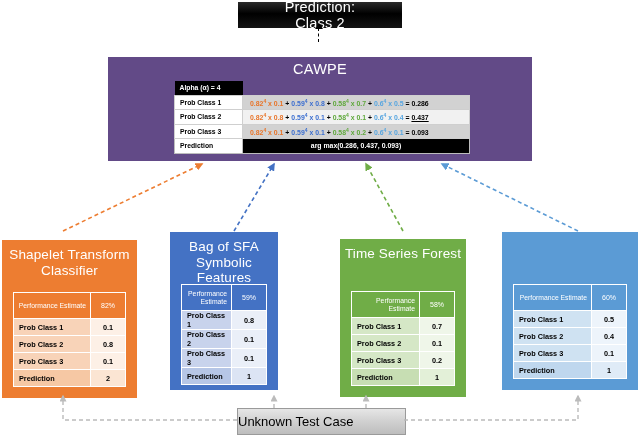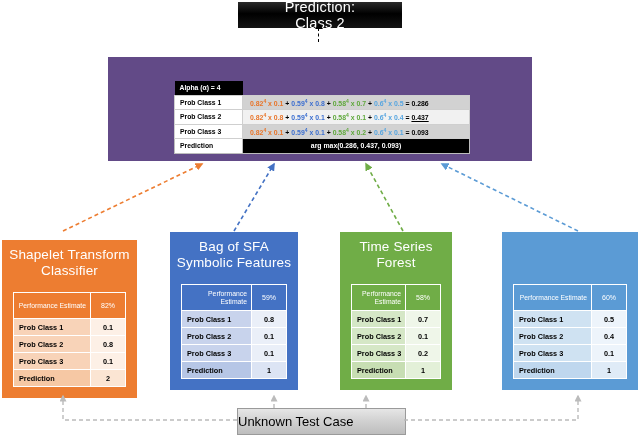"CAWPE" div { html: none -> <div>CAWPE</div> }
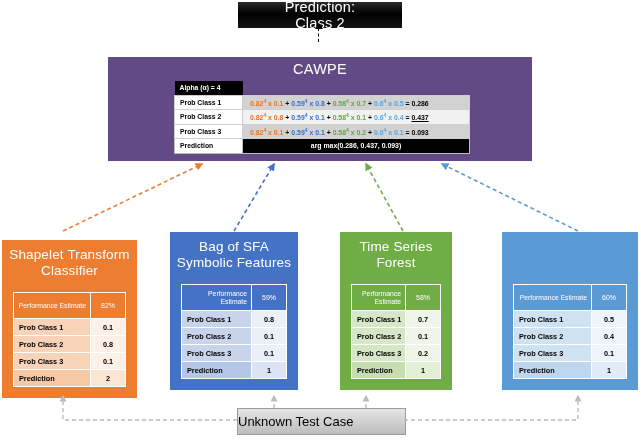"Bag of SFA Symbolic Features" #clf-boss { width: 128px -> 108px }
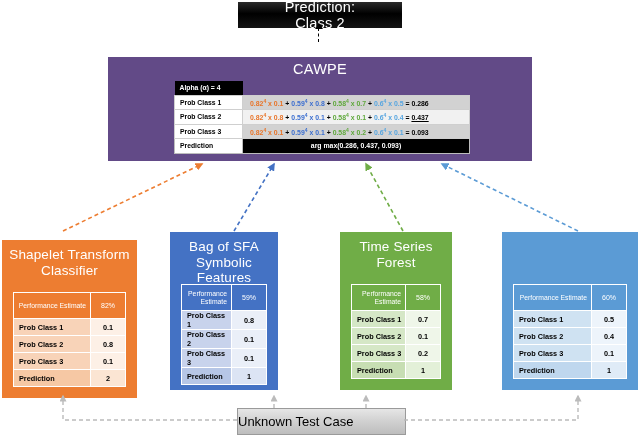"Time Series Forest" #clf-tsf { margin-top: none -> 7px; width: 112px -> 126px }
